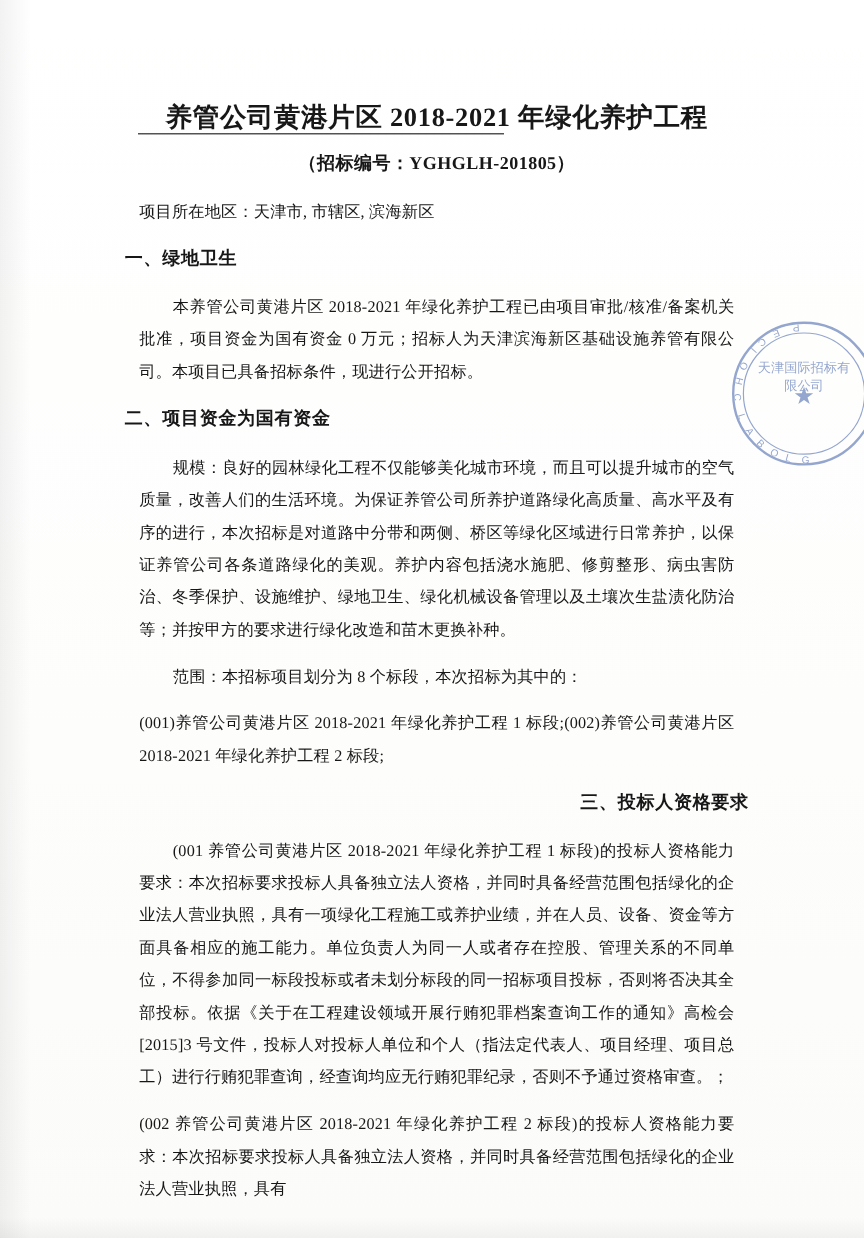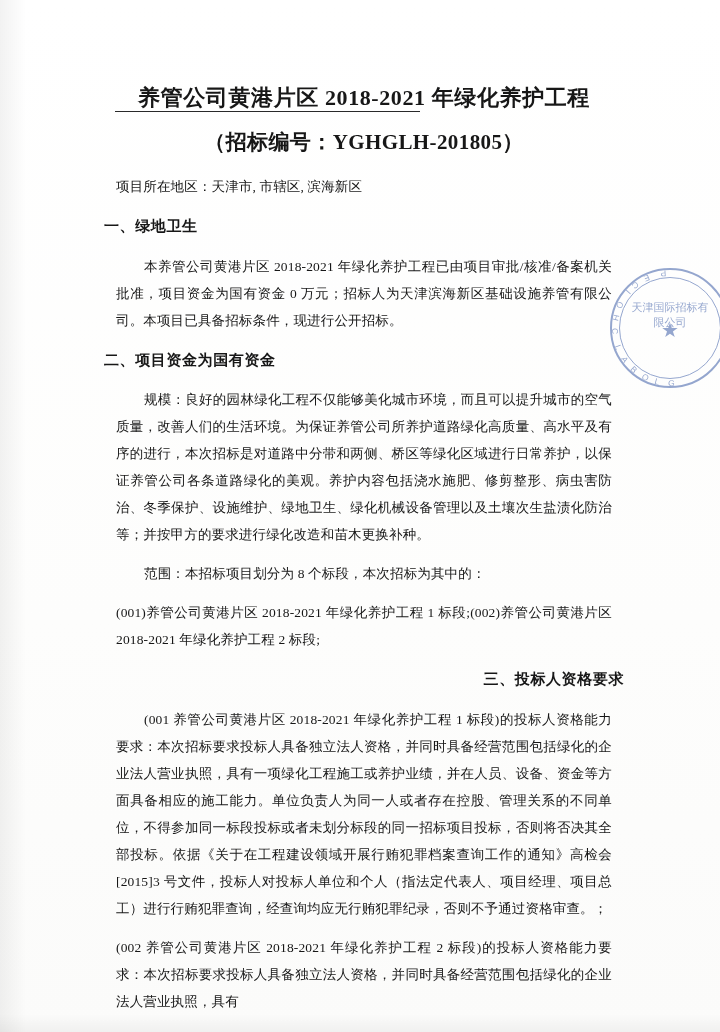"（招标编号：YGHGLH-201805）" .doc-subtitle { font-size: 21px -> 15px }
